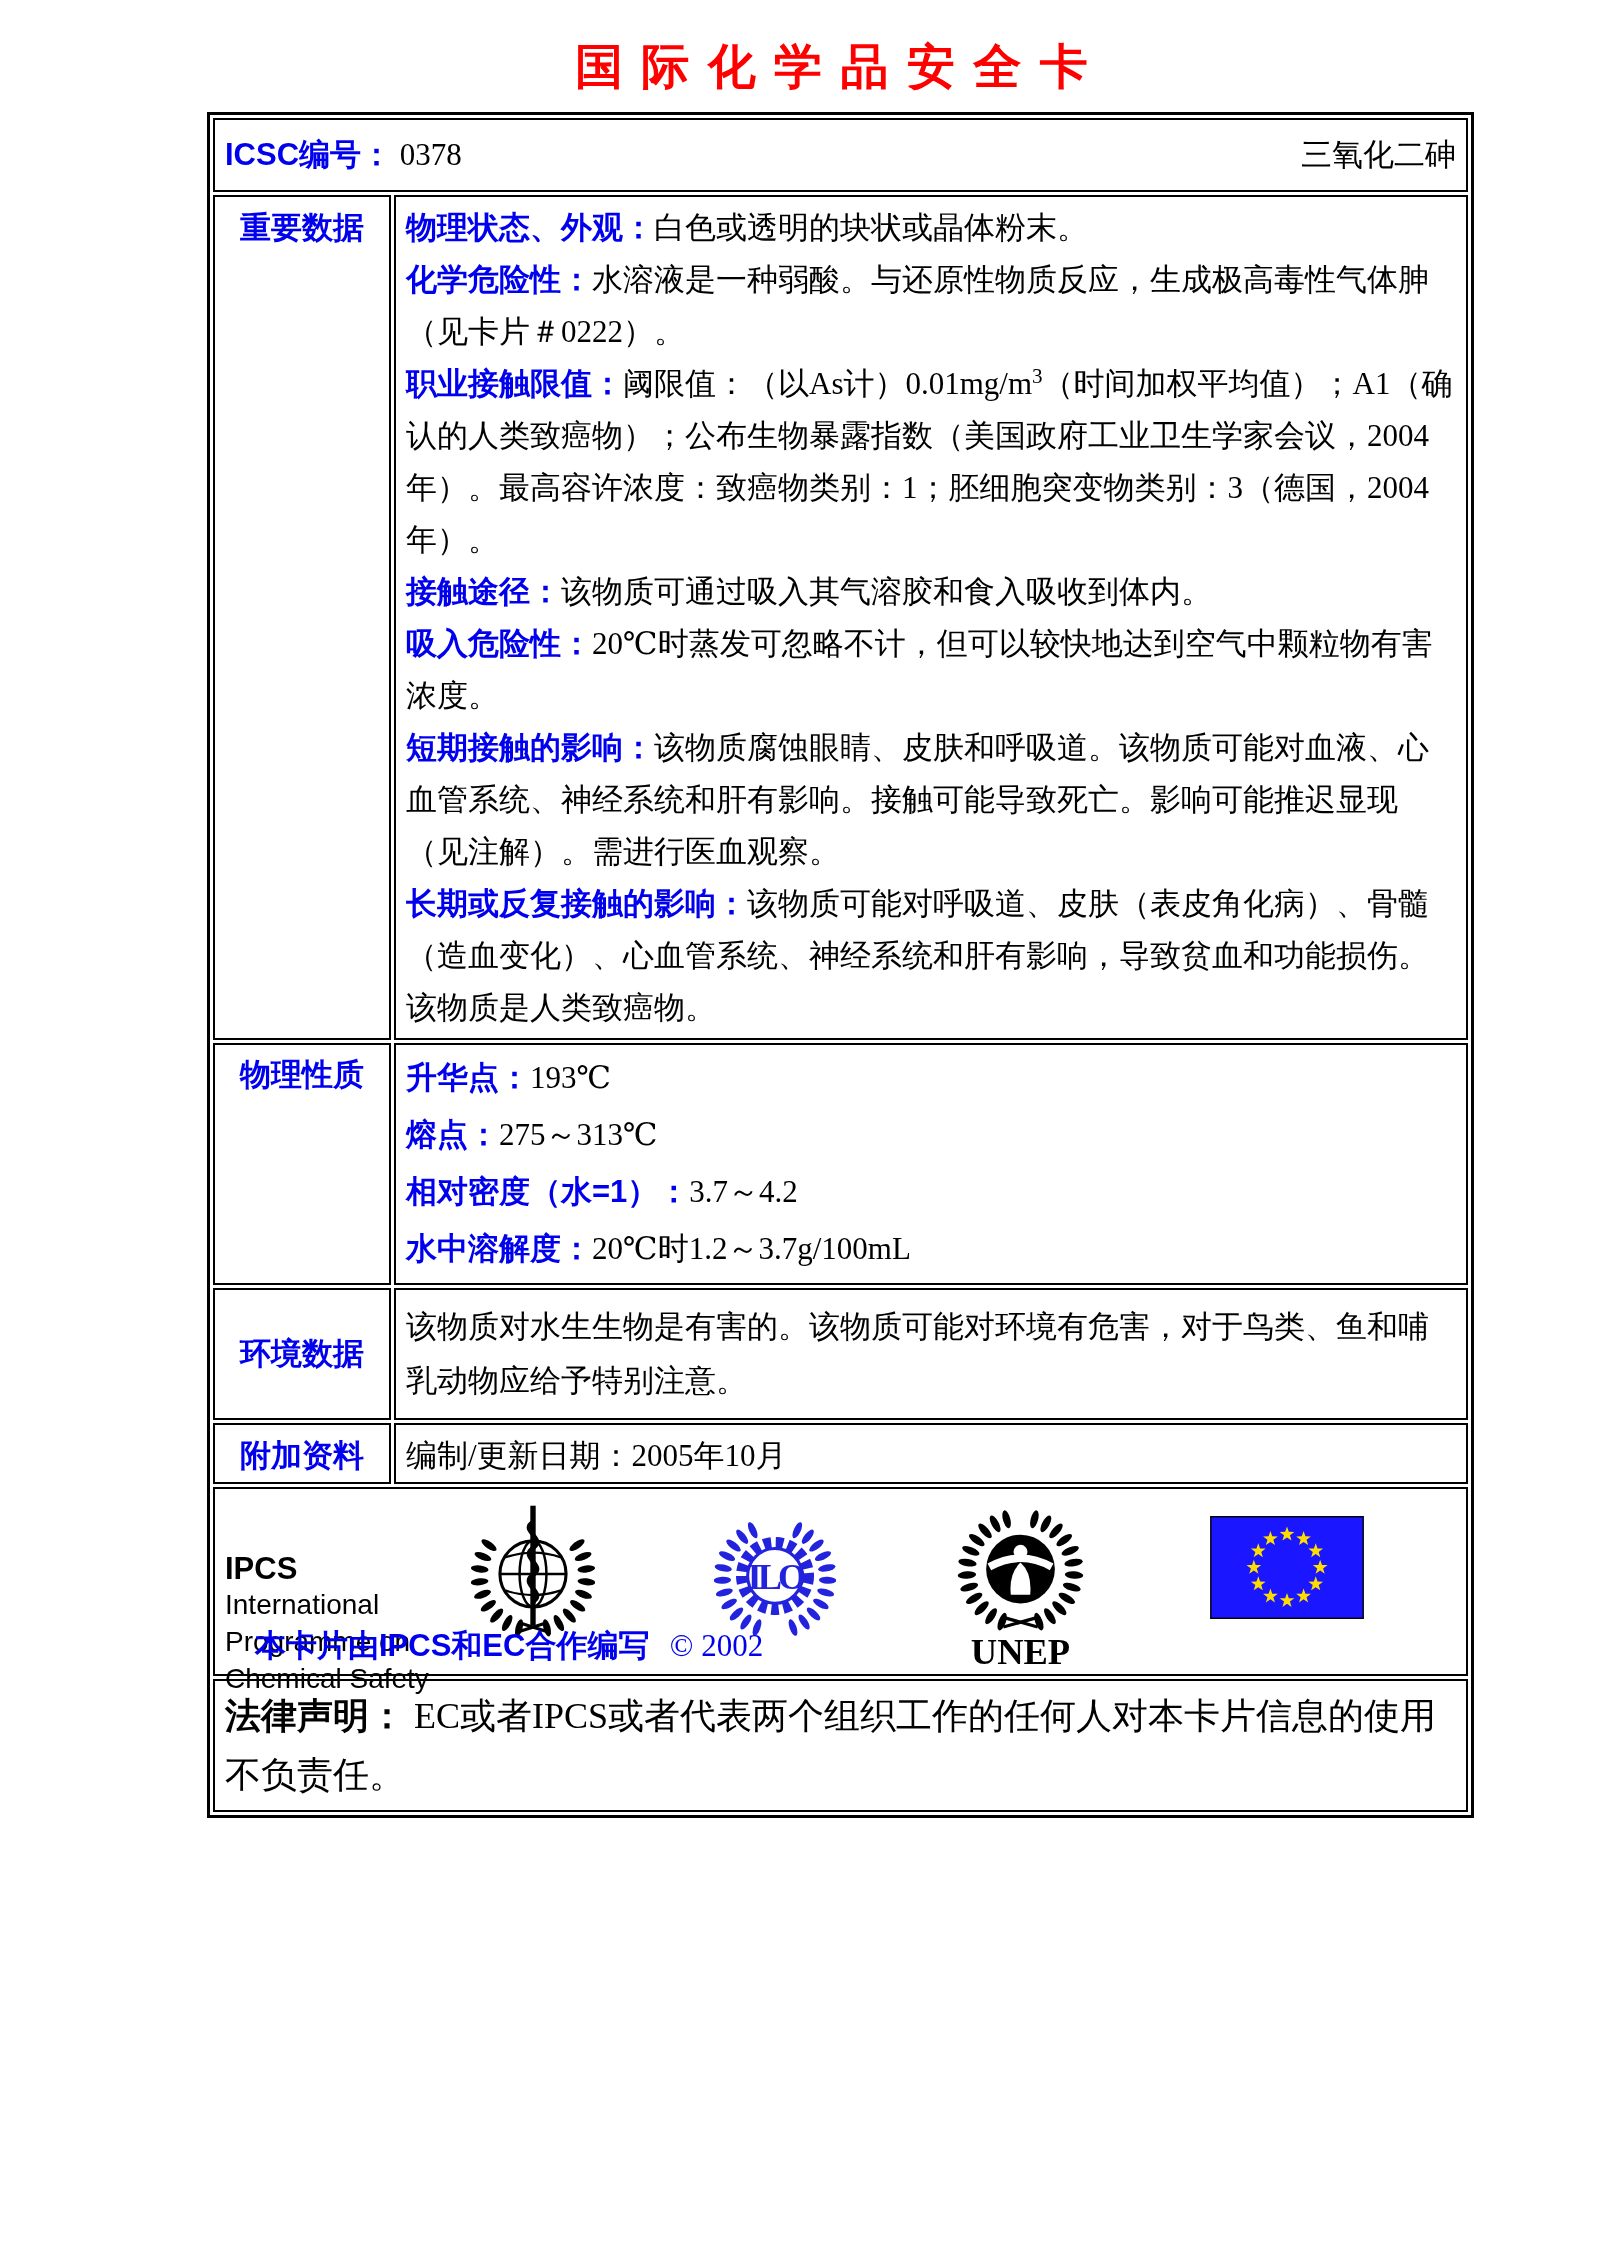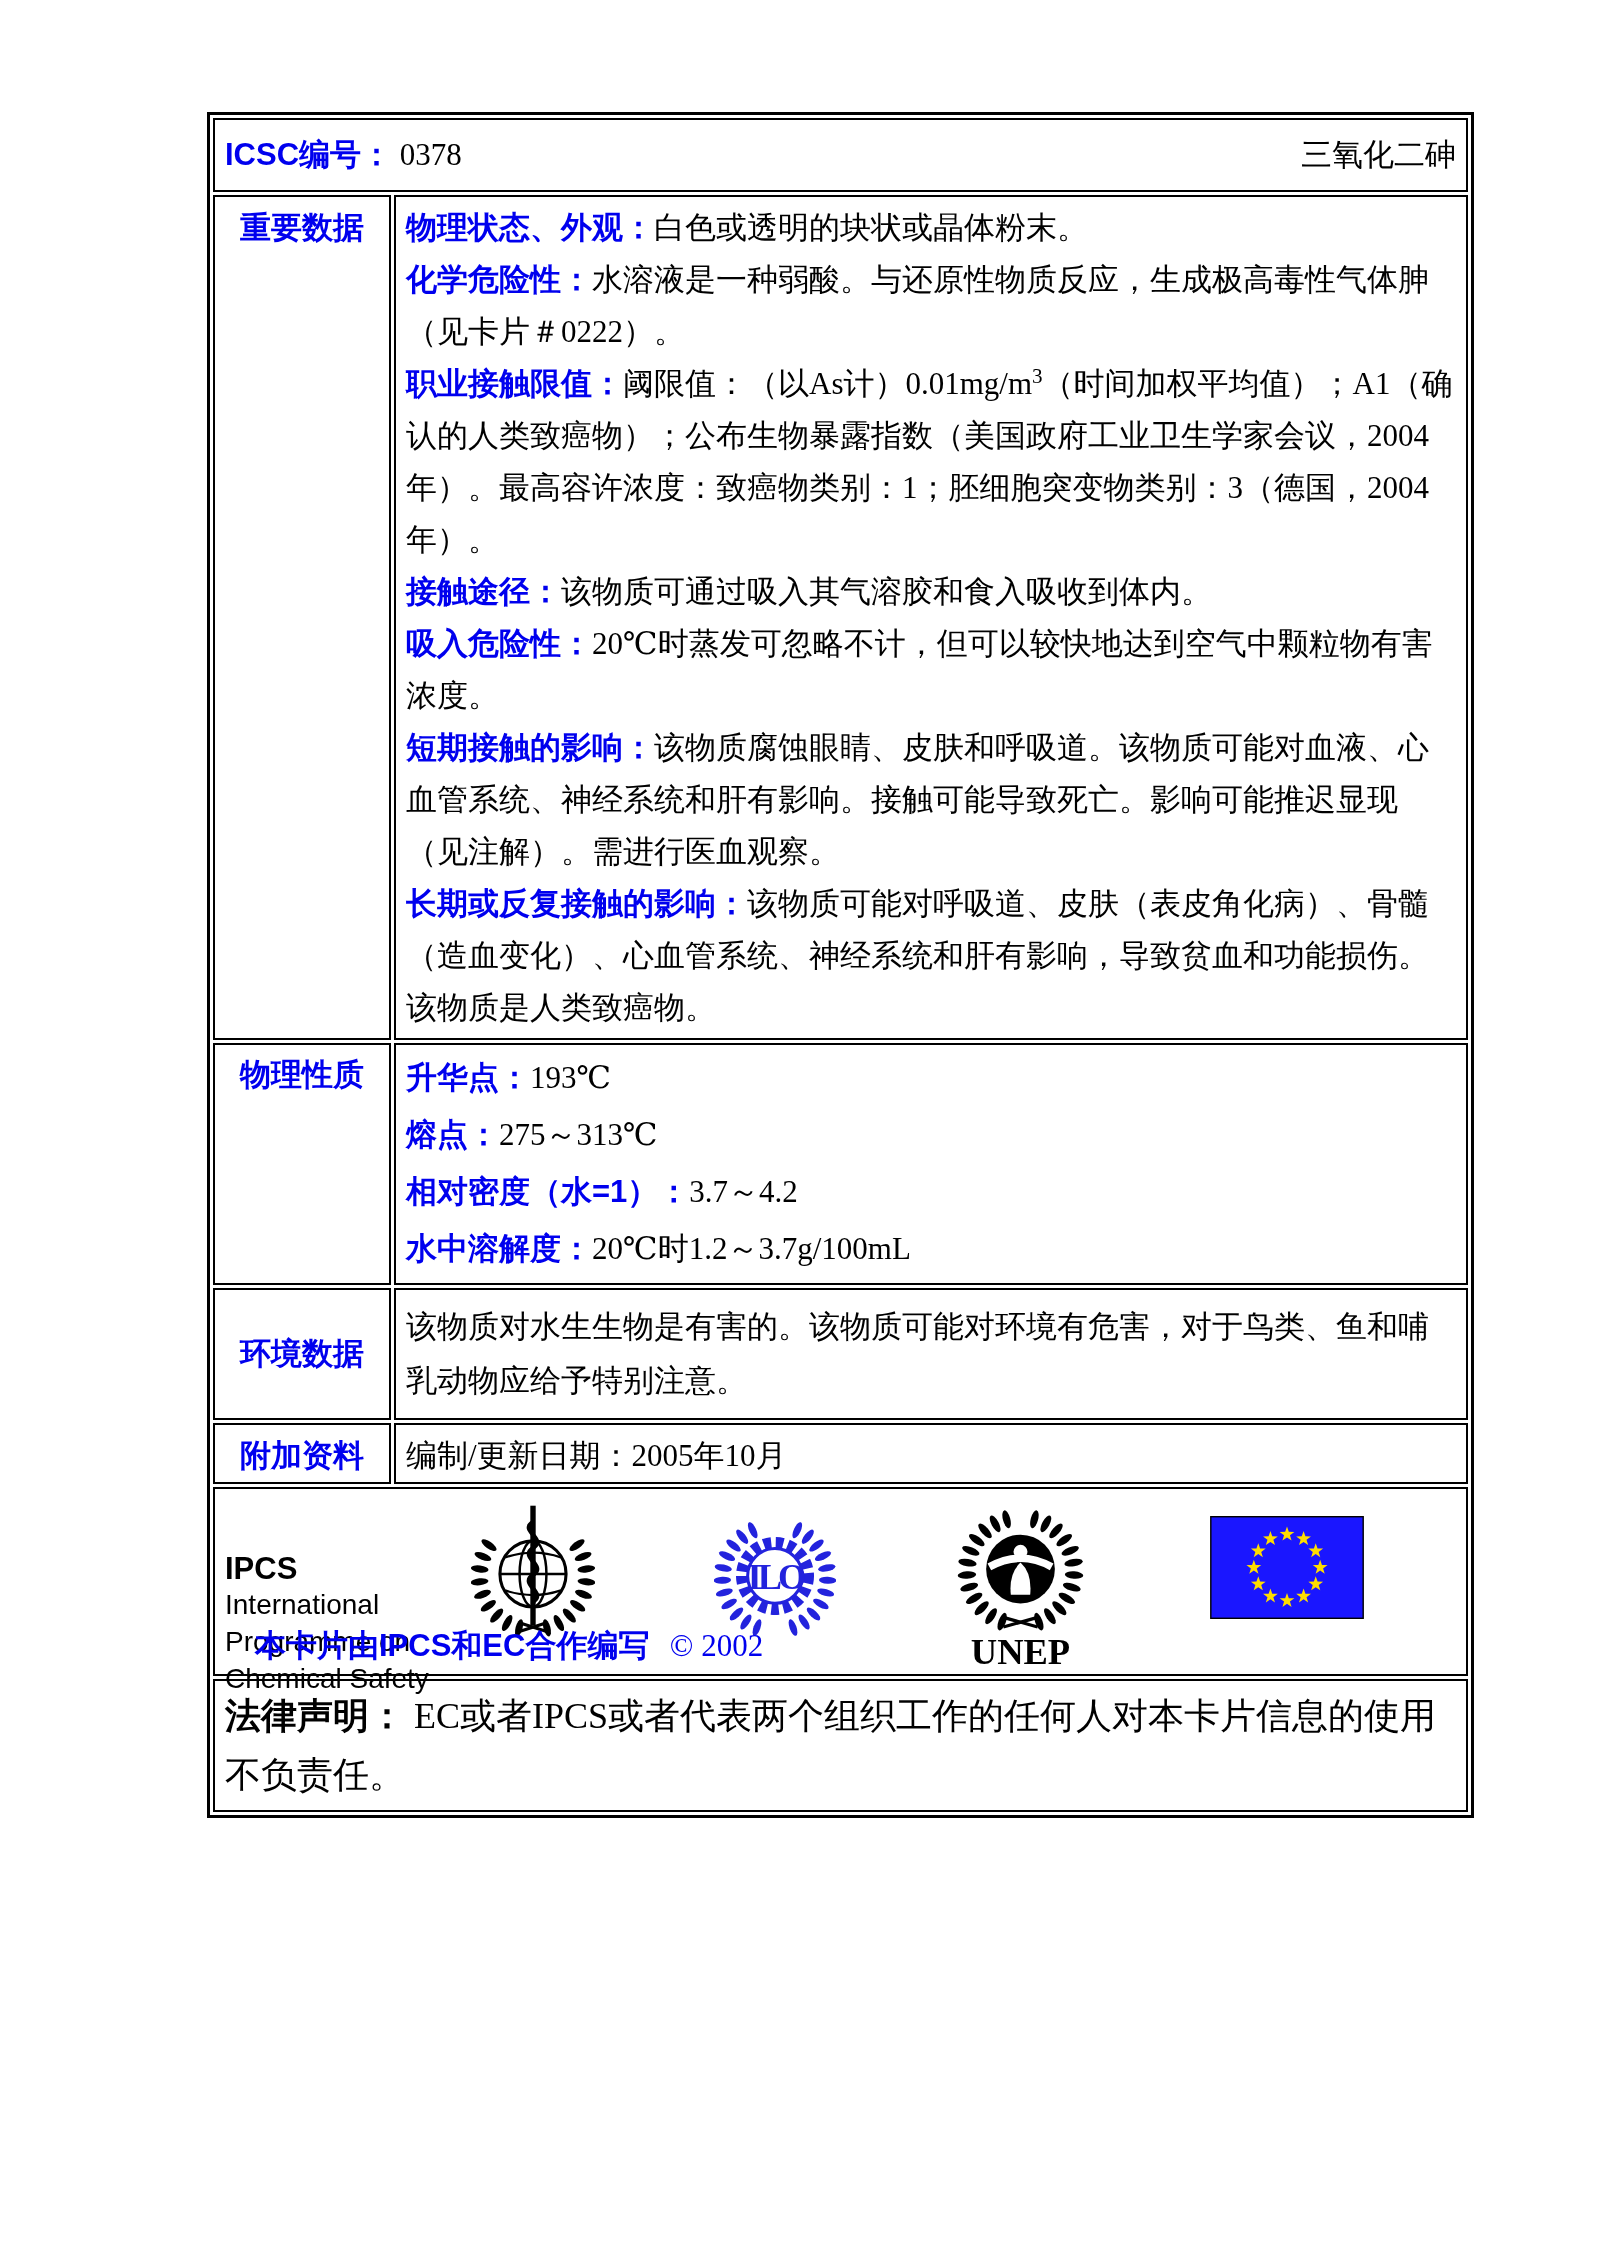"国际化学品安全卡" h1.doc-title { html: none -> <h1>国际化学品安全卡</h1> }
